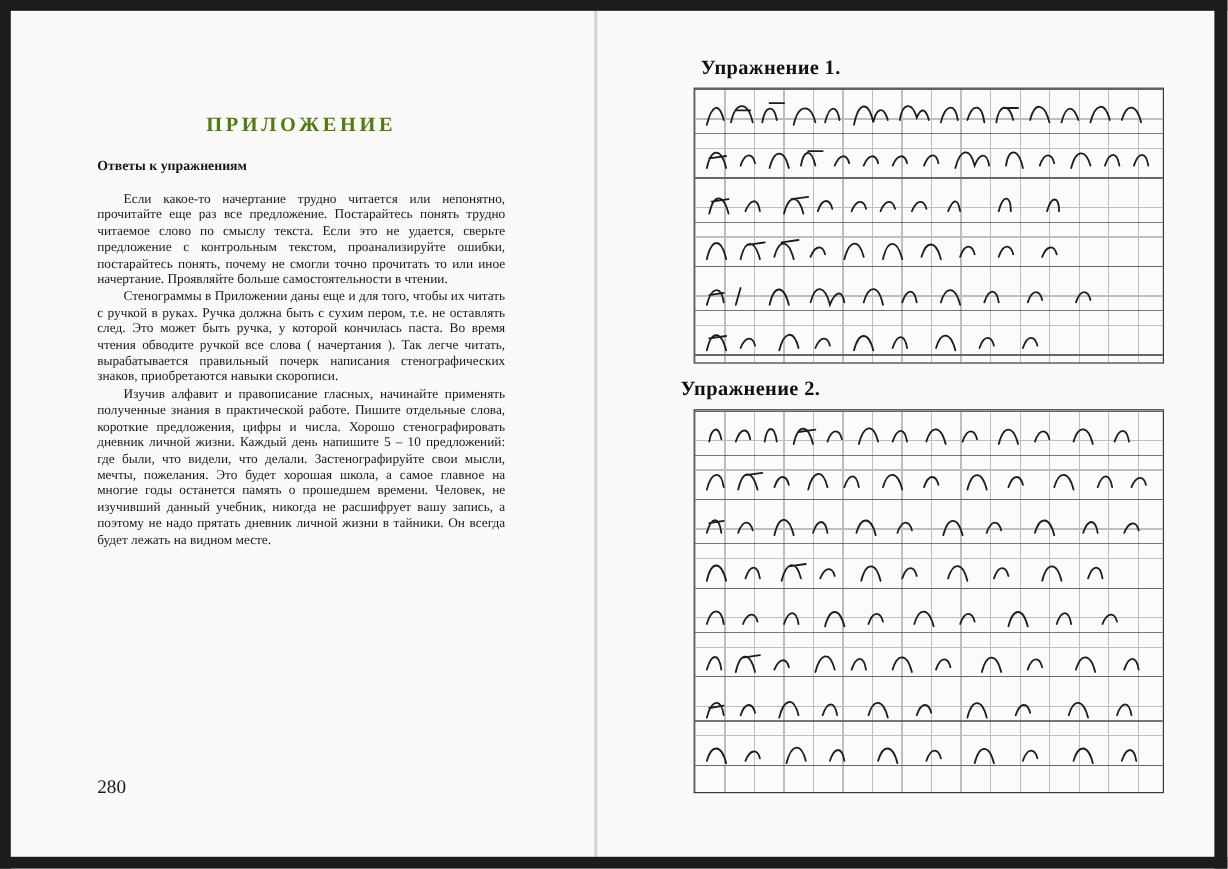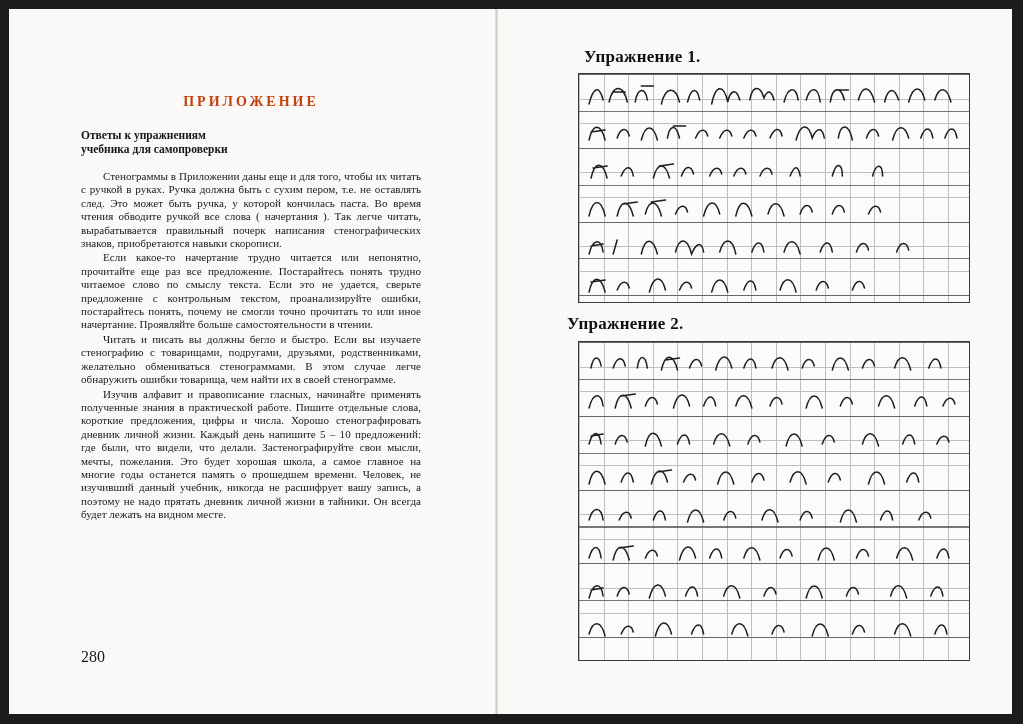"ПРИЛОЖЕНИЕ" .doc-title { color: #c2410c -> #4d7c0f; font-size: 14px -> 17px }
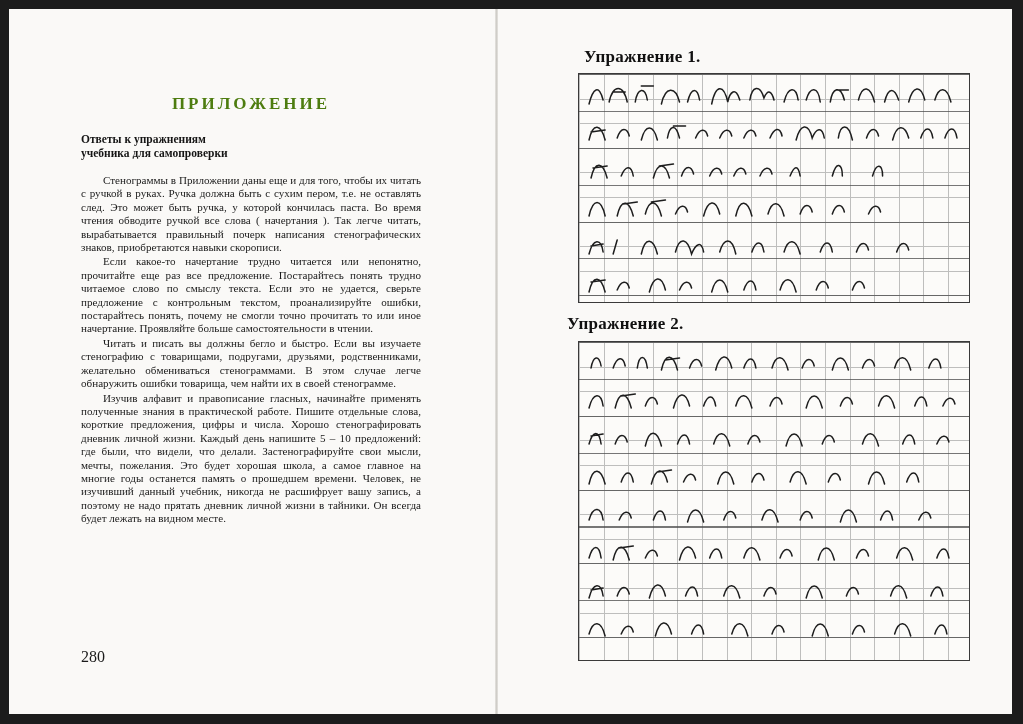"учебника для самопроверки" div { html: <div>учебника для самопроверки</div> -> none }
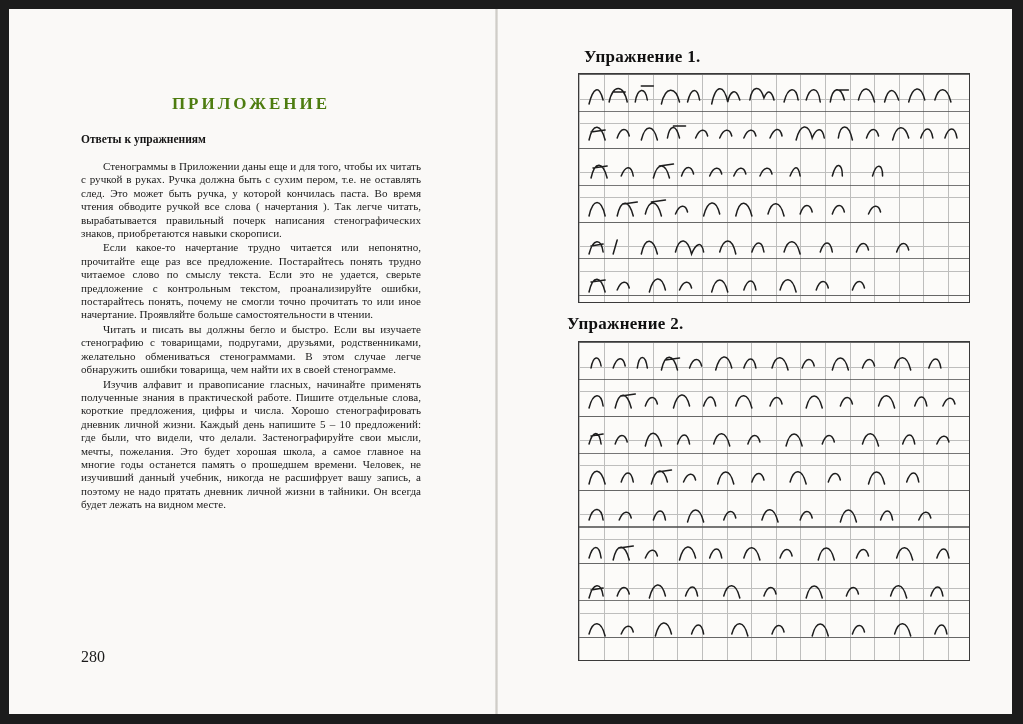"Стенограммы в Приложении даны еще" p.doc-para { order: before "Если какое-то начертание трудно читается" -> after "Если какое-то начертание трудно читается" }
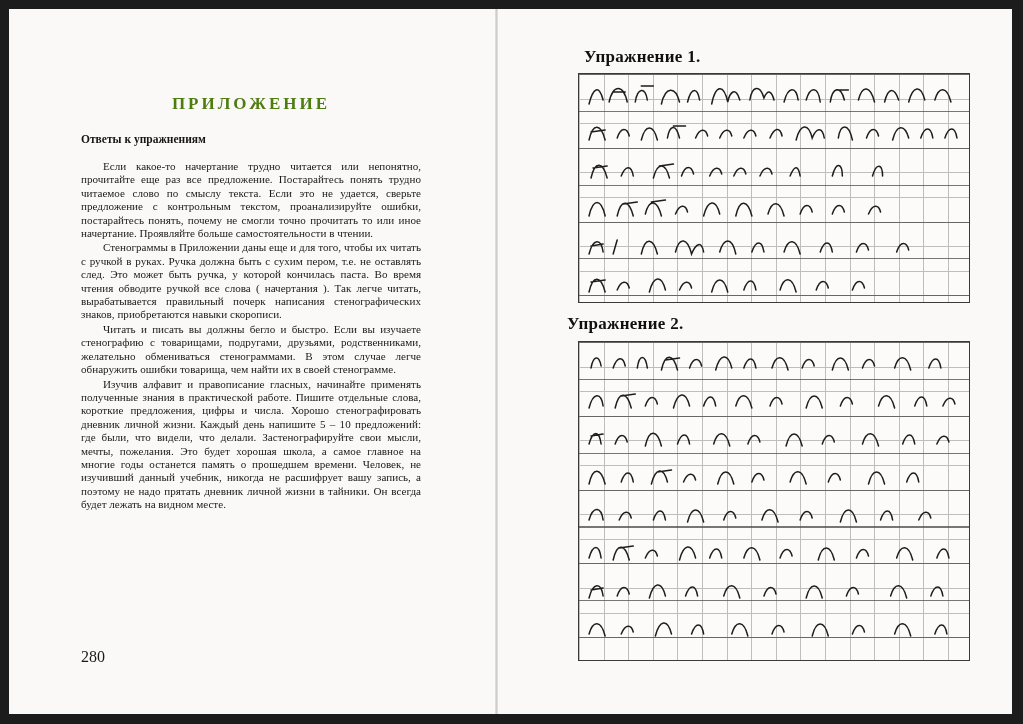"Читать и писать вы должны" p.doc-para { html: <p>Читать и писать вы должны бегло и быстро. Если вы изучаете стенографию с товарищами, подругами, друзьями, родственниками, желательно обмениваться стенограммами. В этом случае легче обнаружить ошибки товарища, чем найти их в своей стенограмме.</p> -> none }
